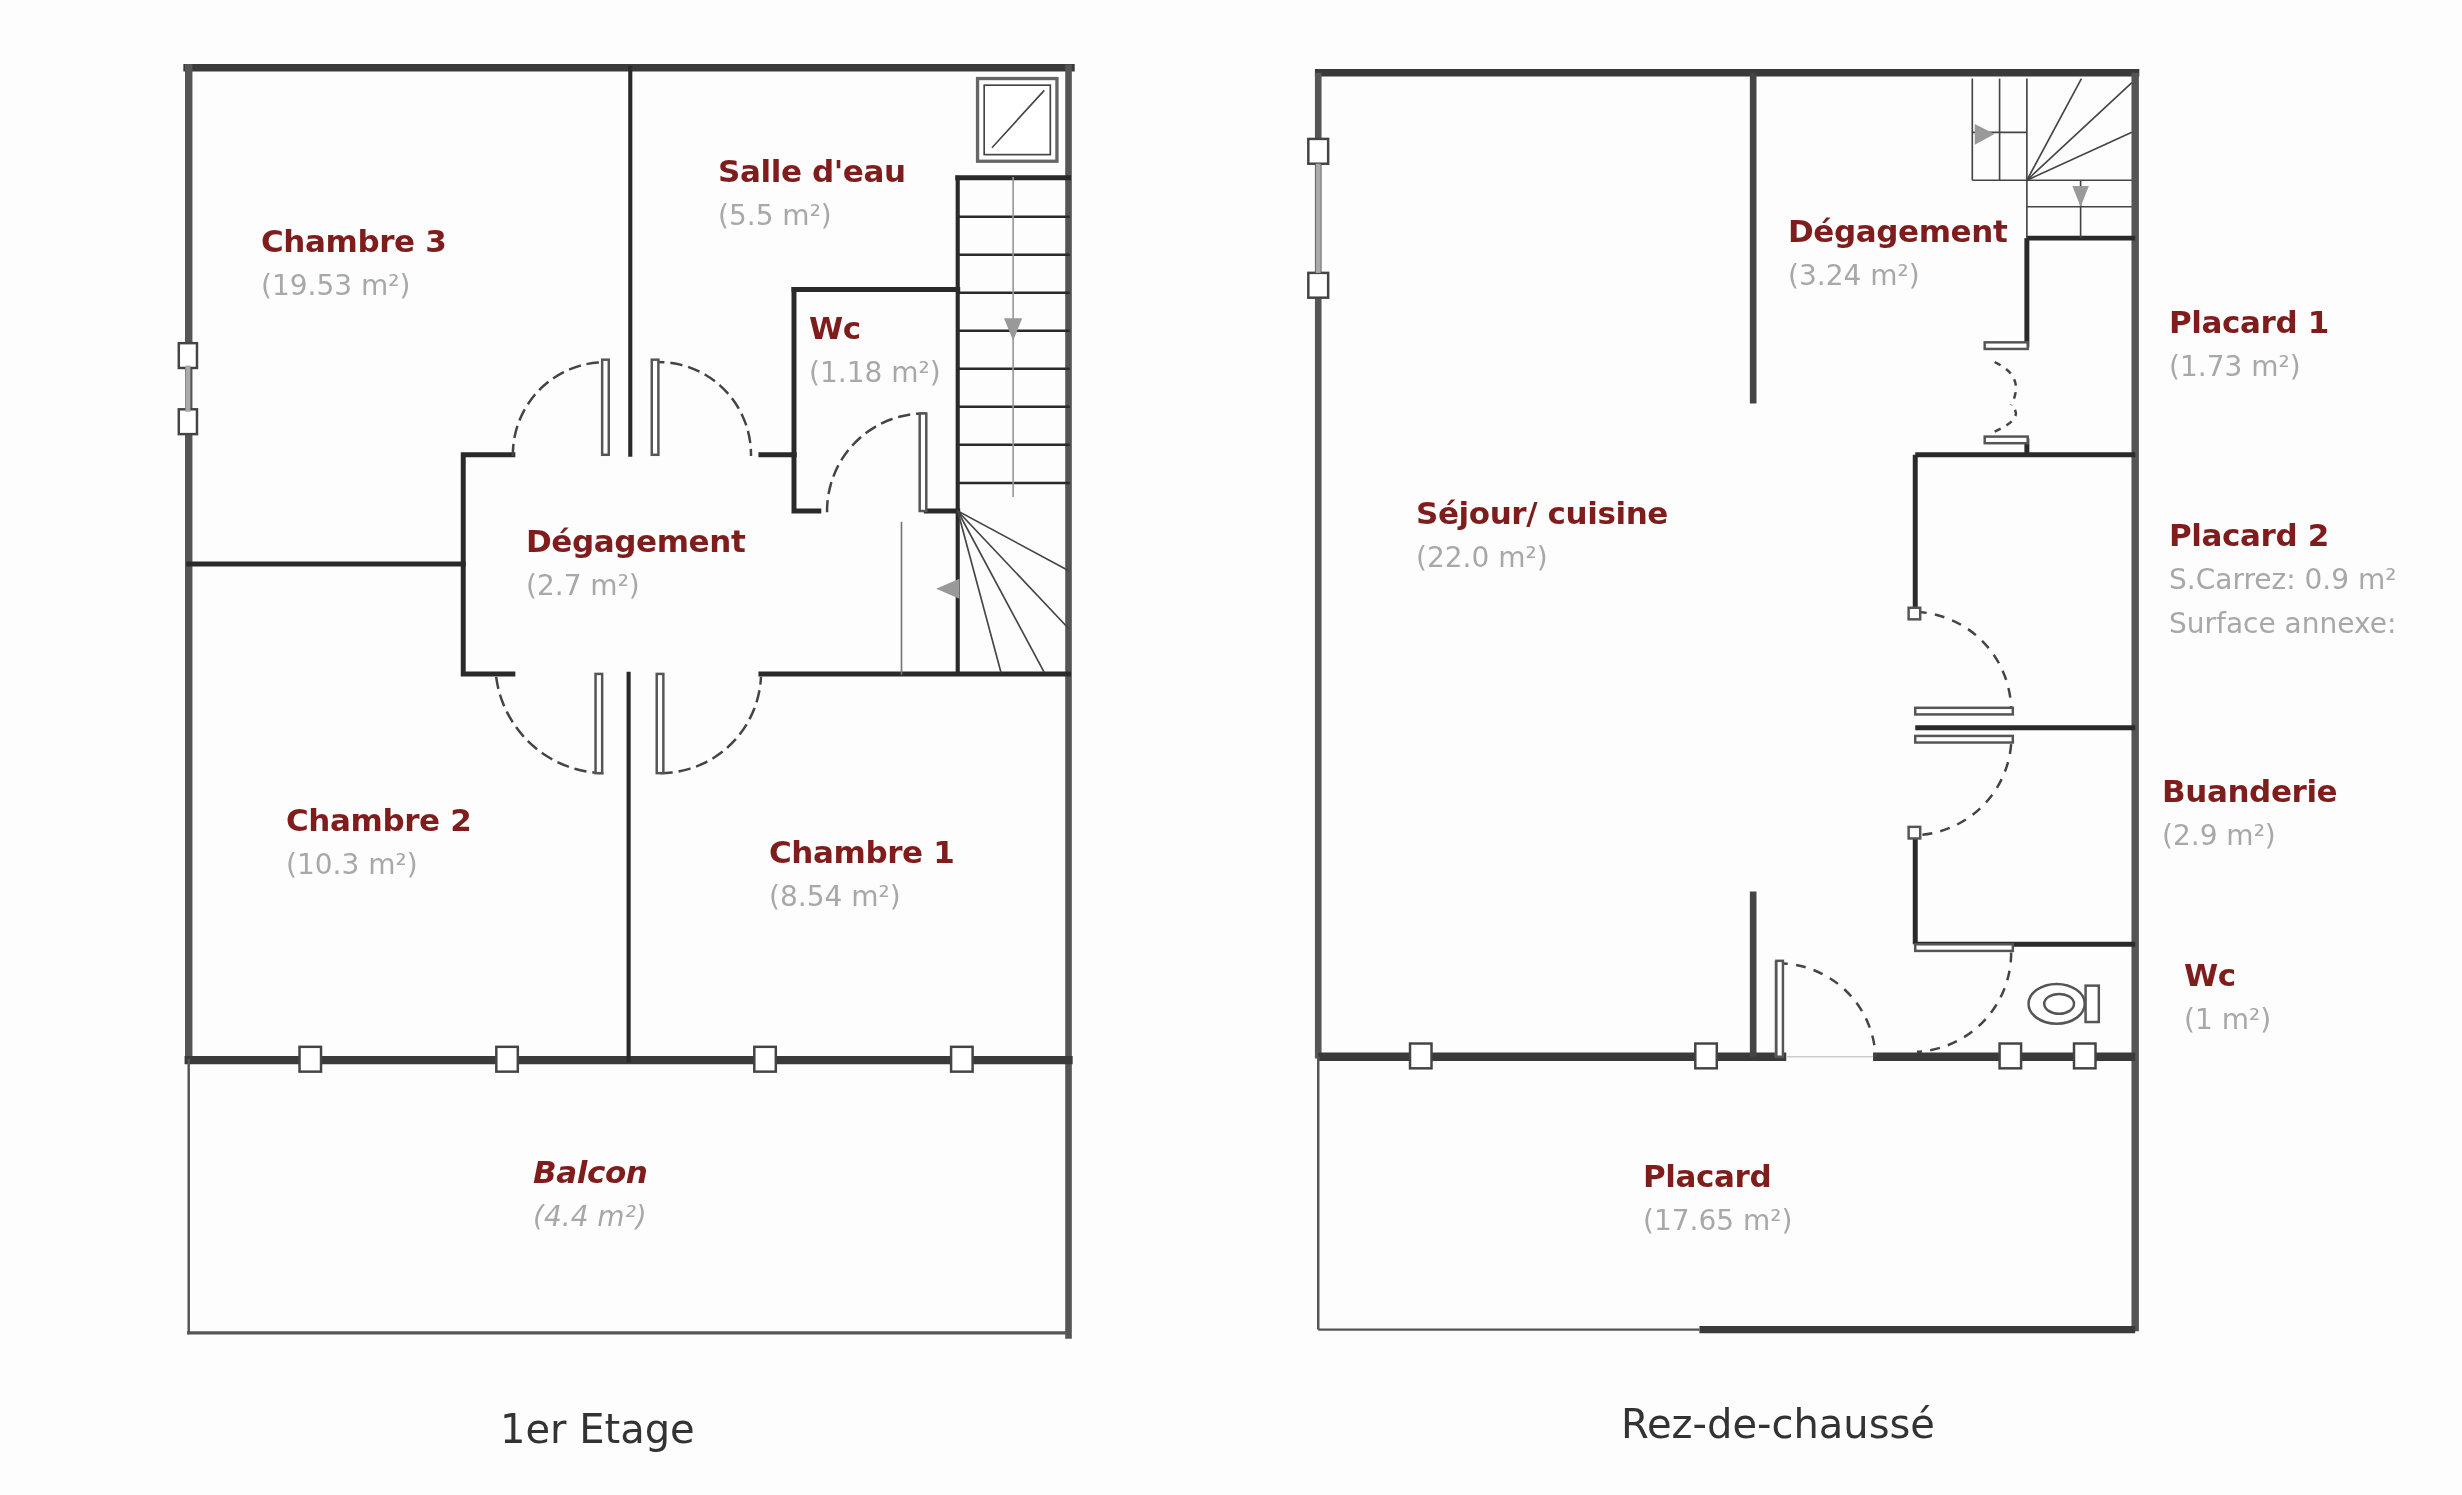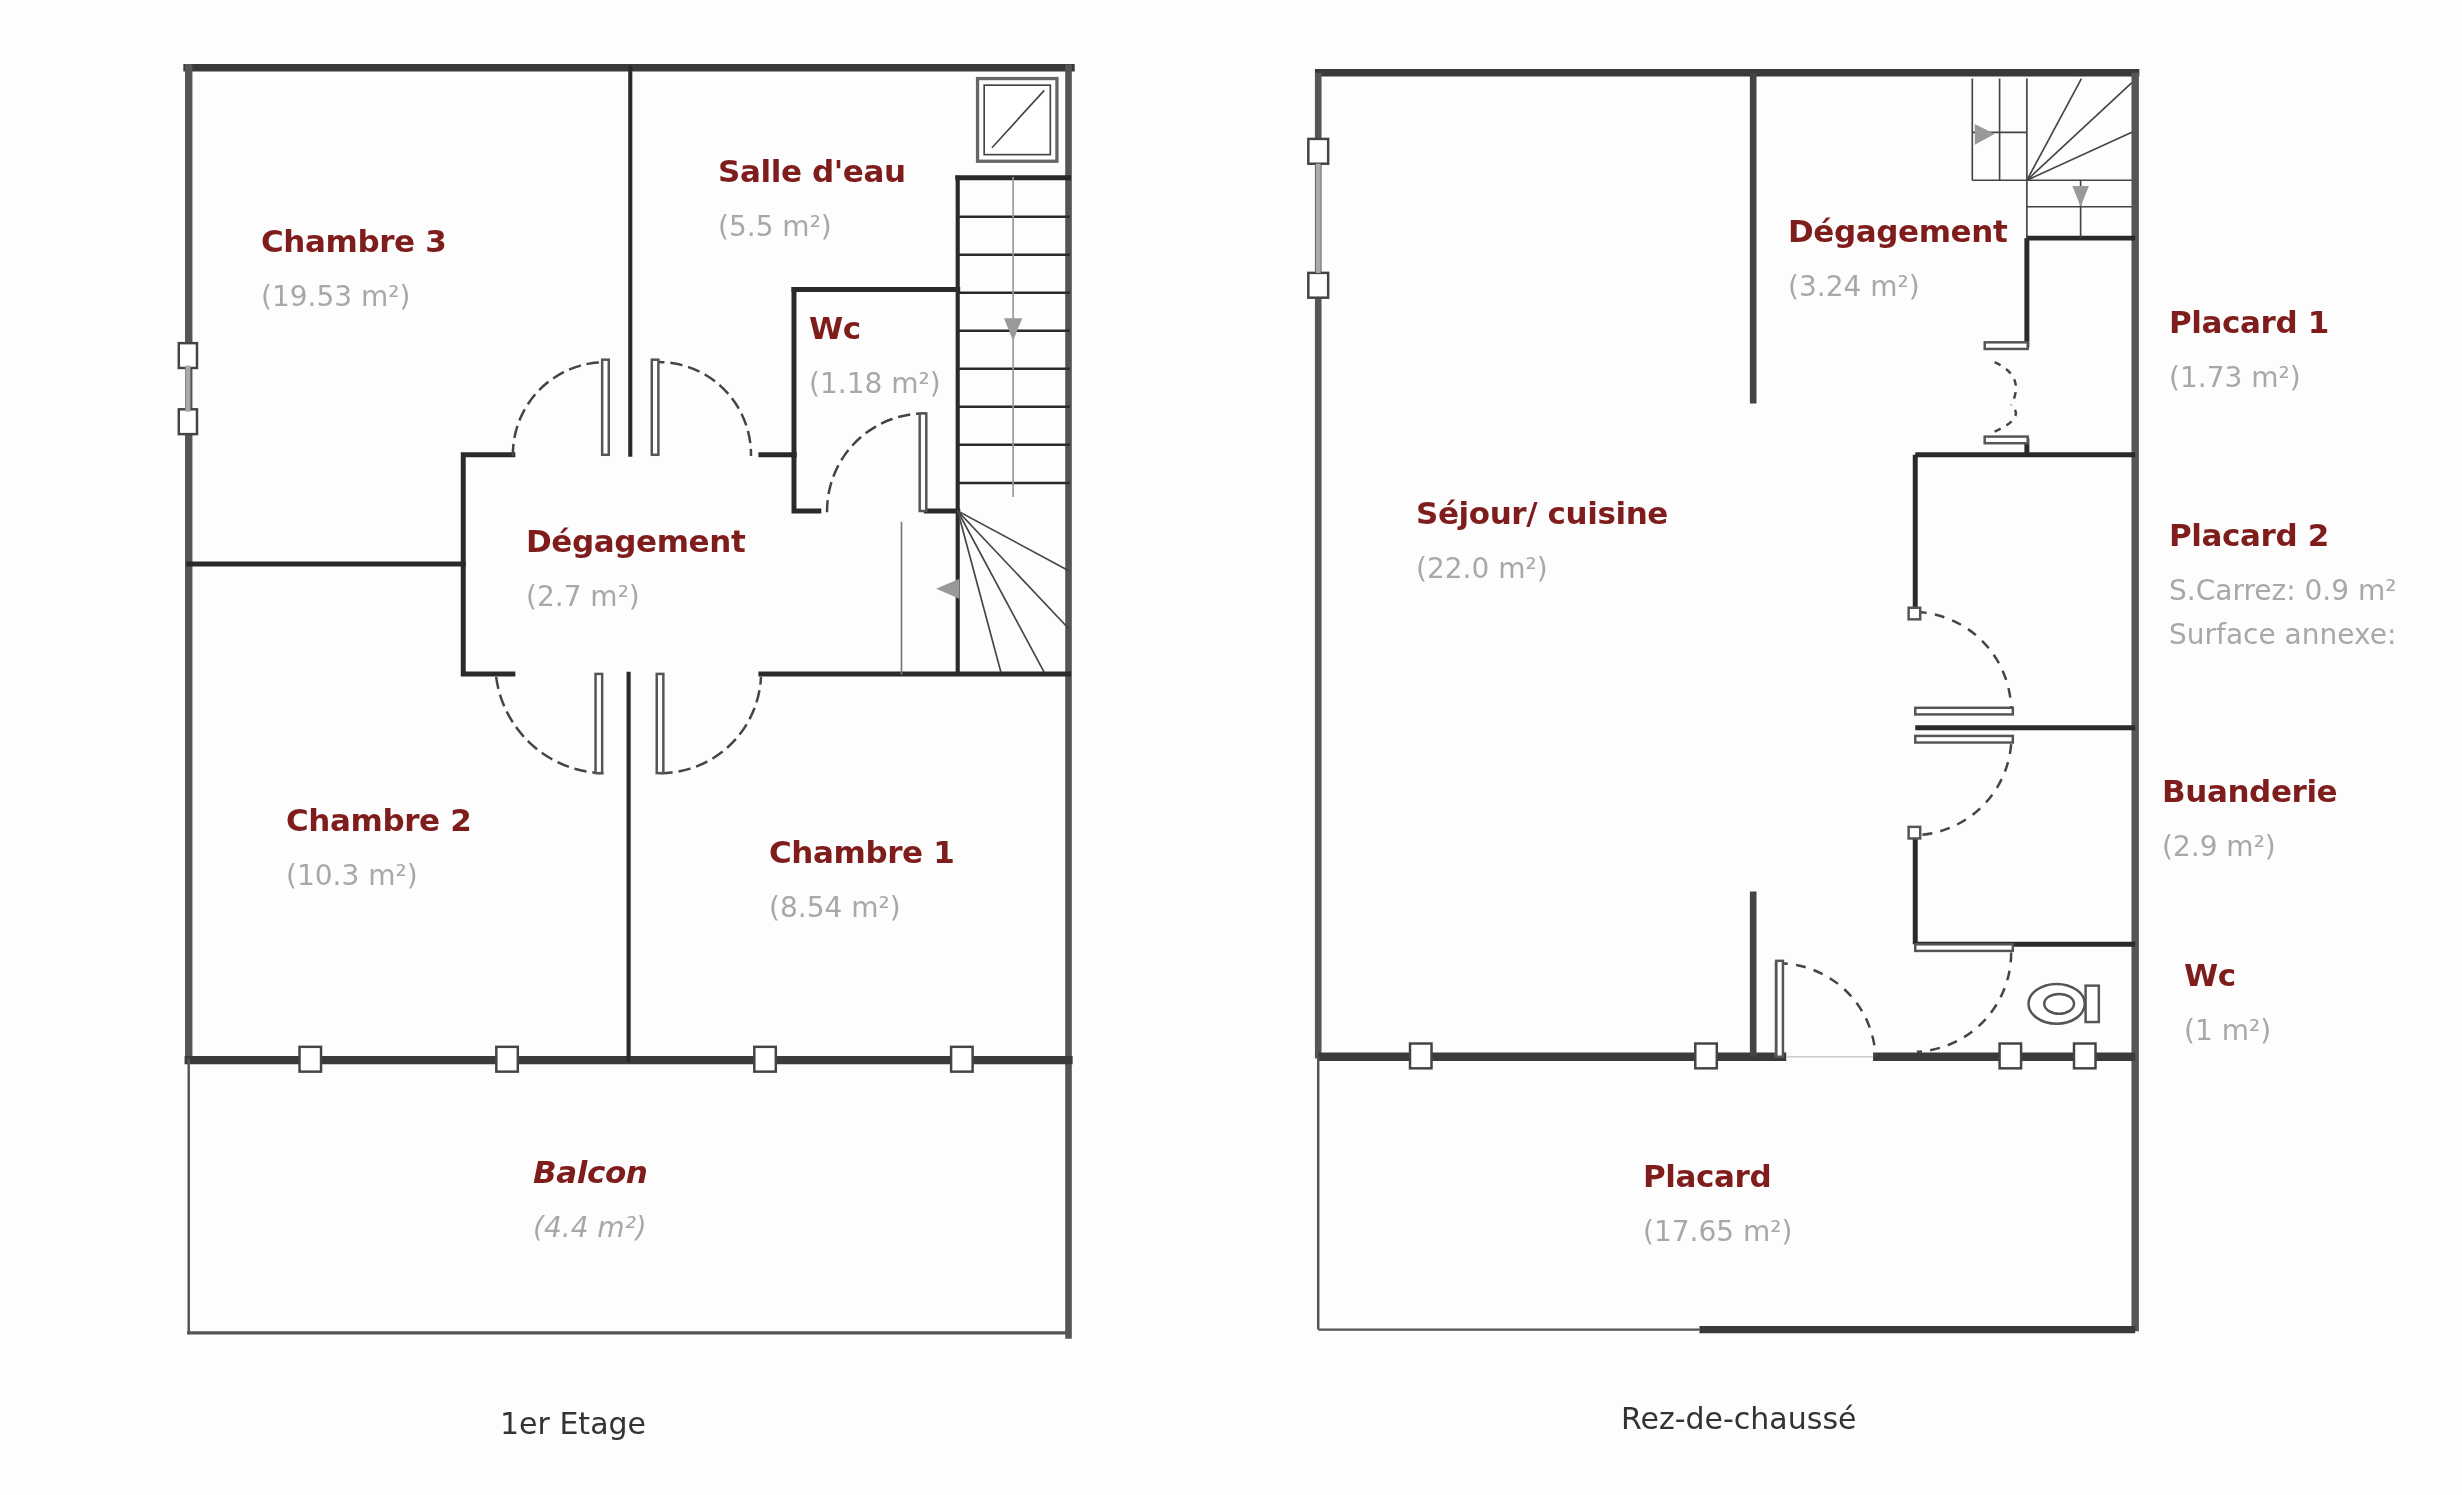"(5.5 m²)" .room-area { margin-top: 21px -> 10px }
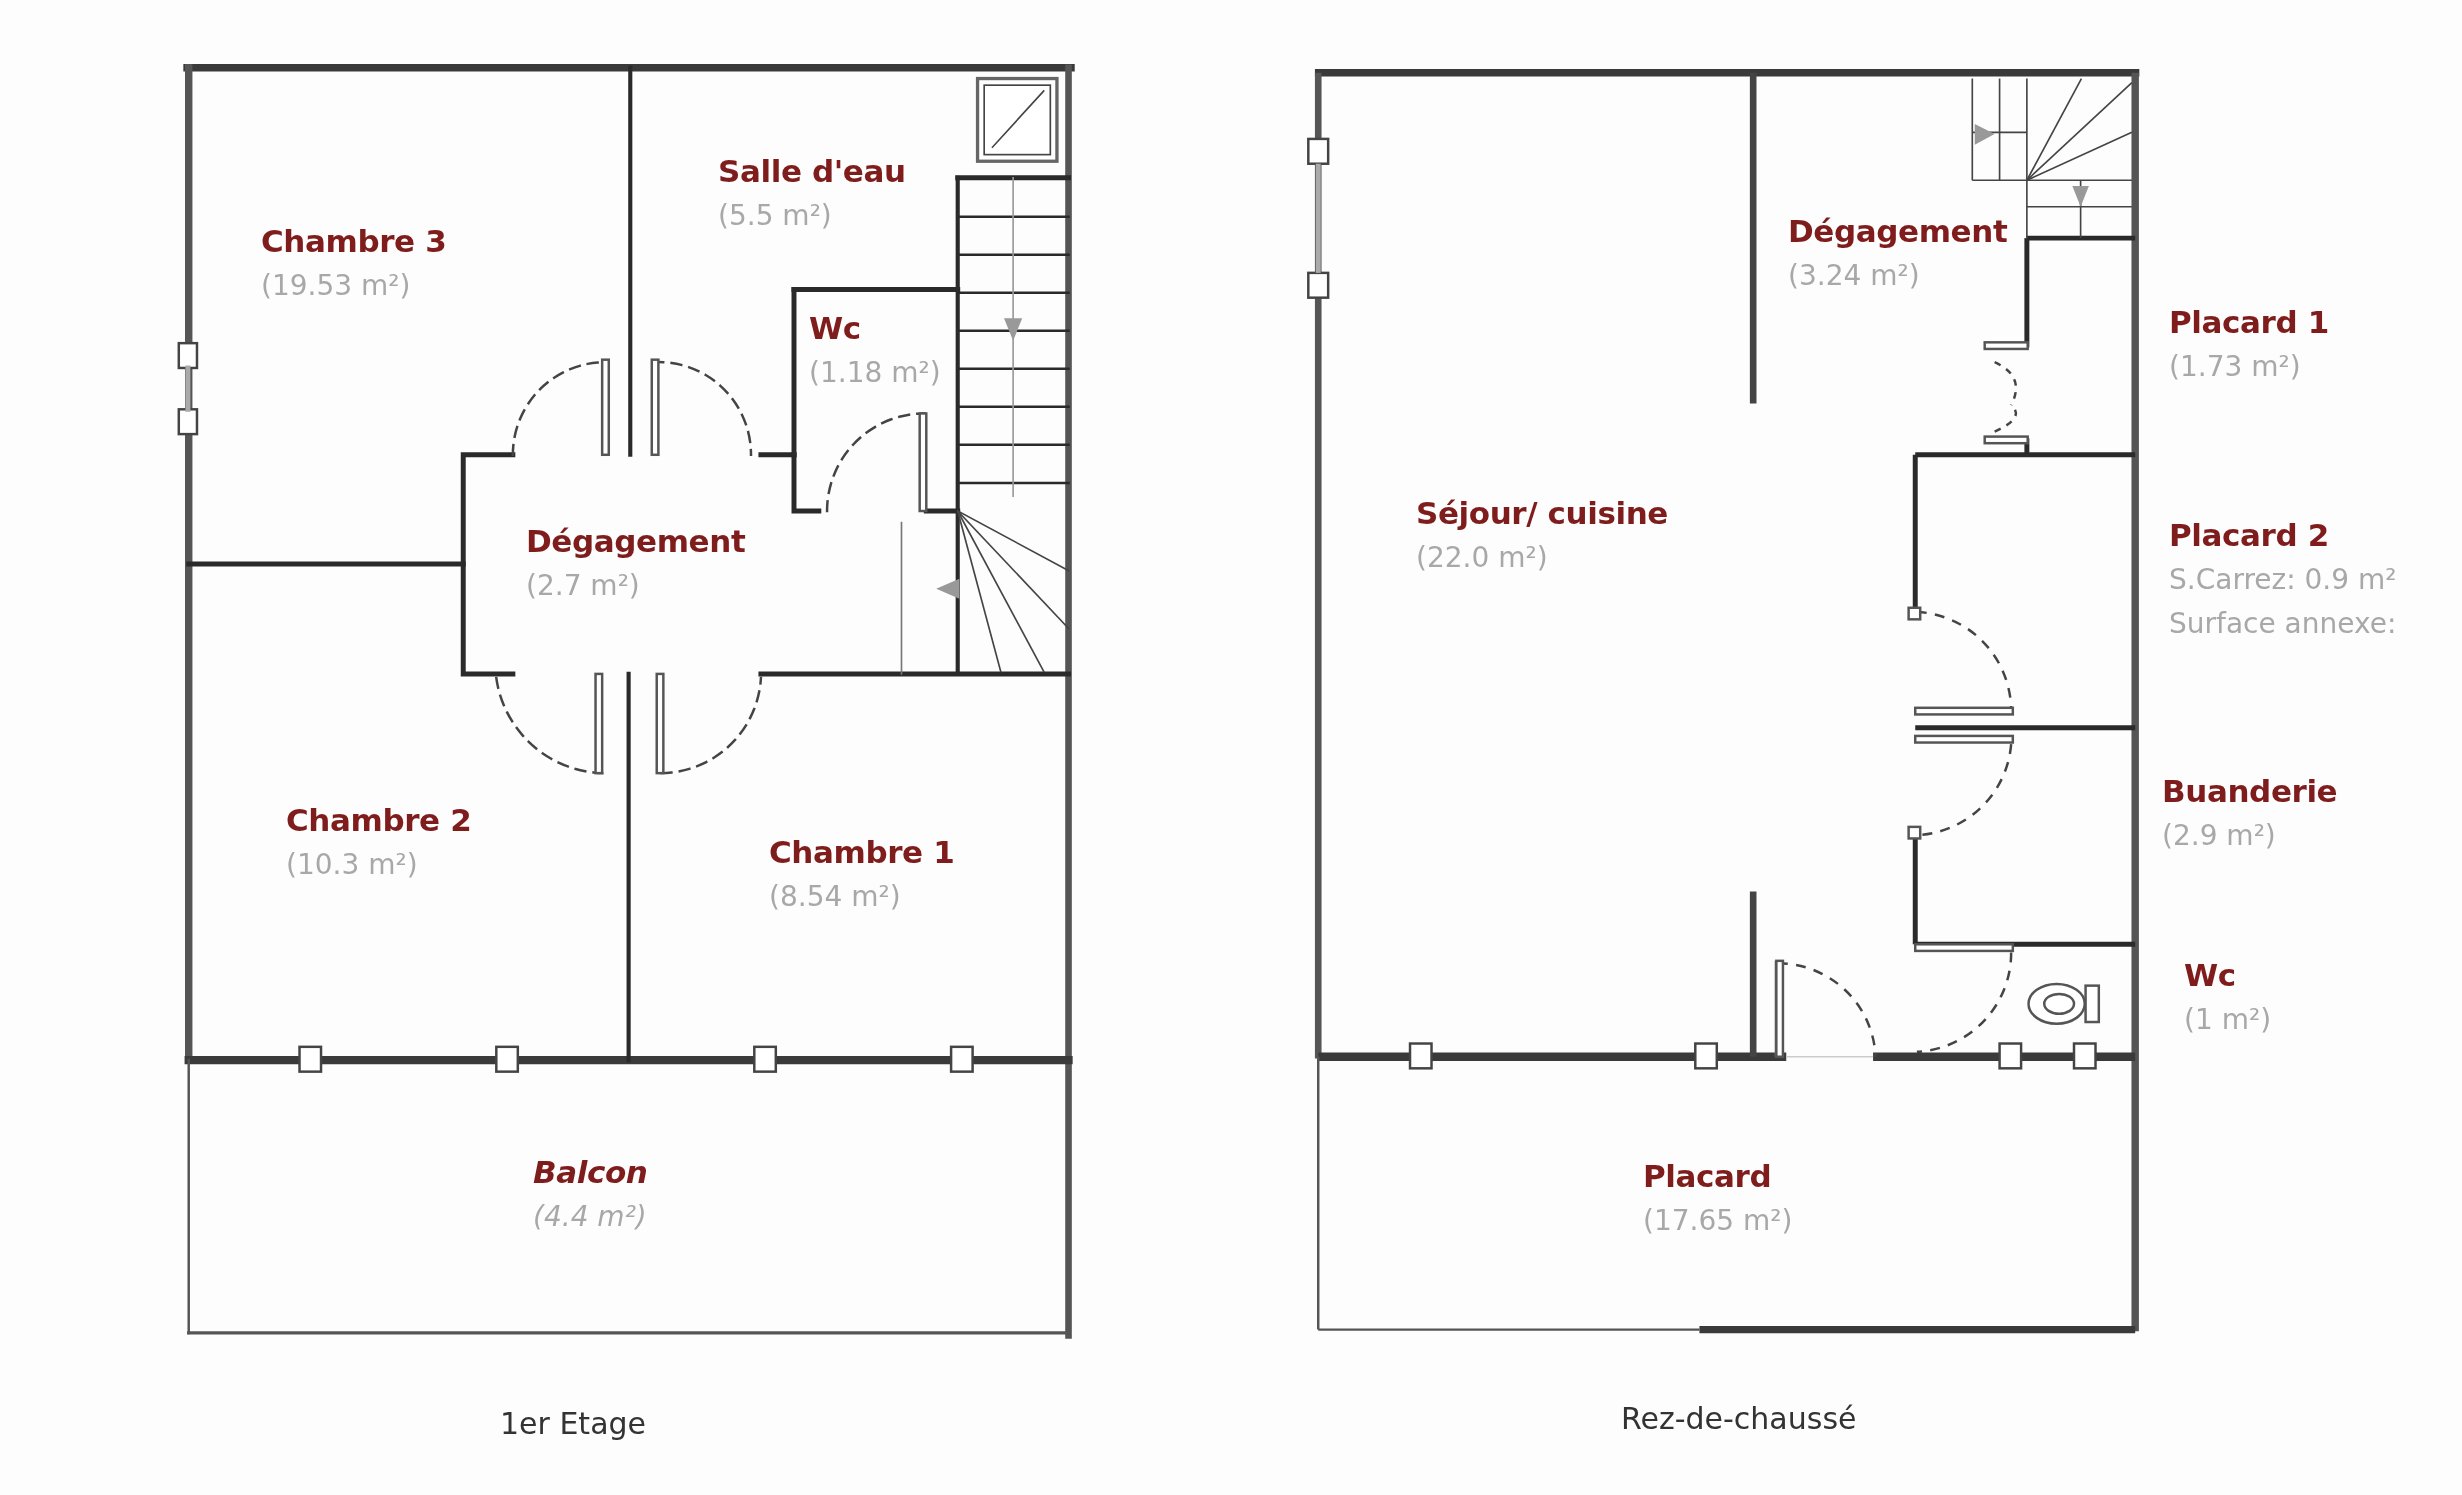"1er Etage" .floor-title { font-size: 30px -> 40px }
